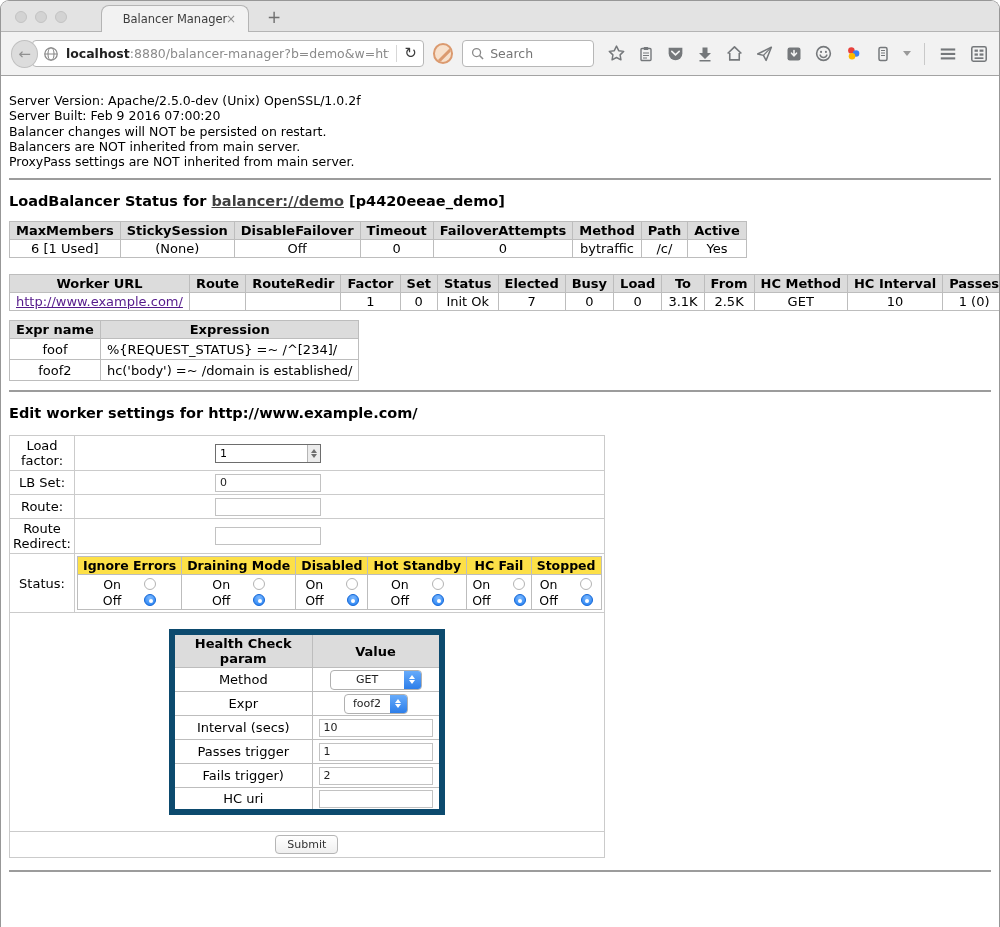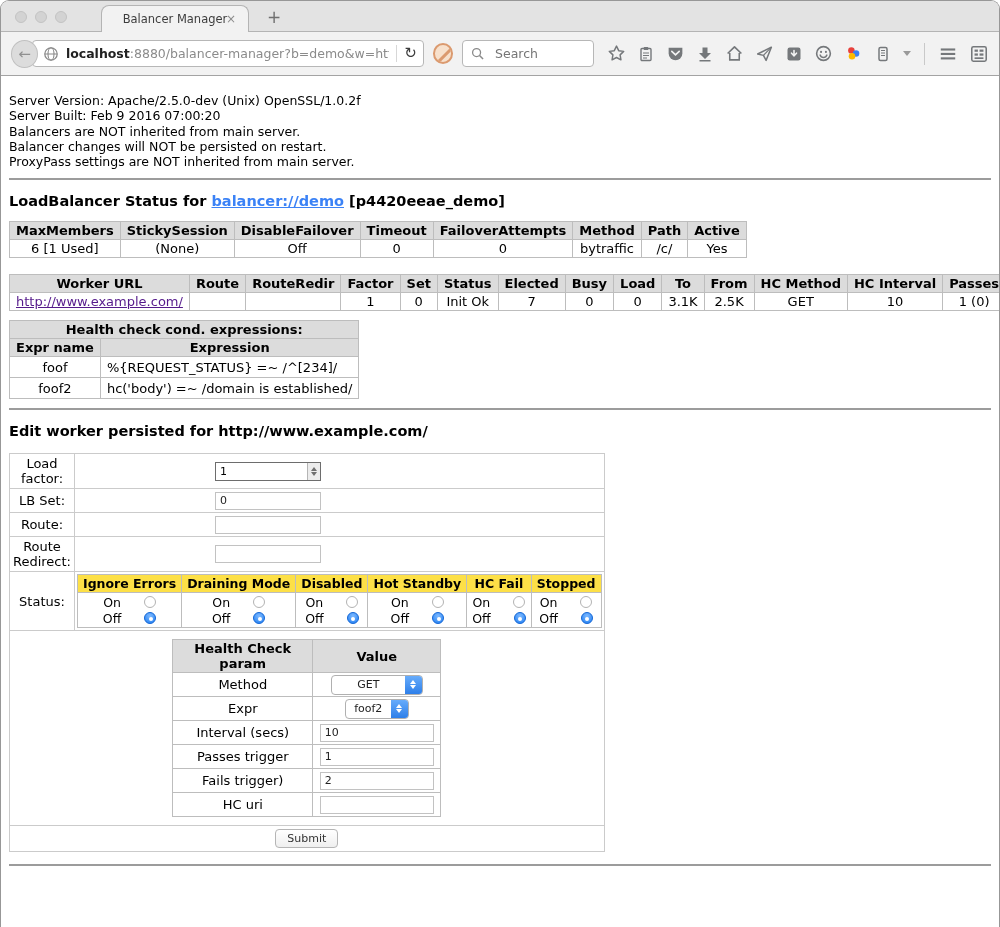"Search" .searchbar { justify-content: space-between -> none }
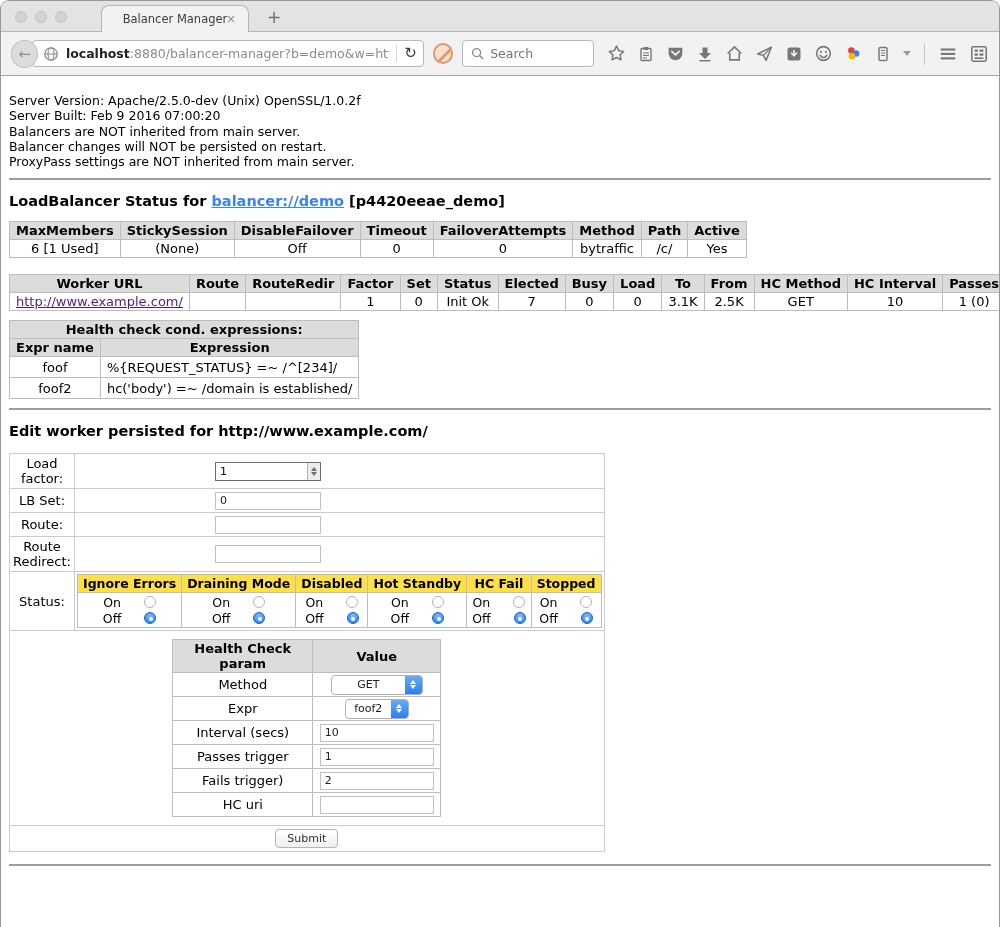"Balancers are NOT inherited from" div { order: before "Balancer changes will NOT be" -> after "Balancer changes will NOT be" }
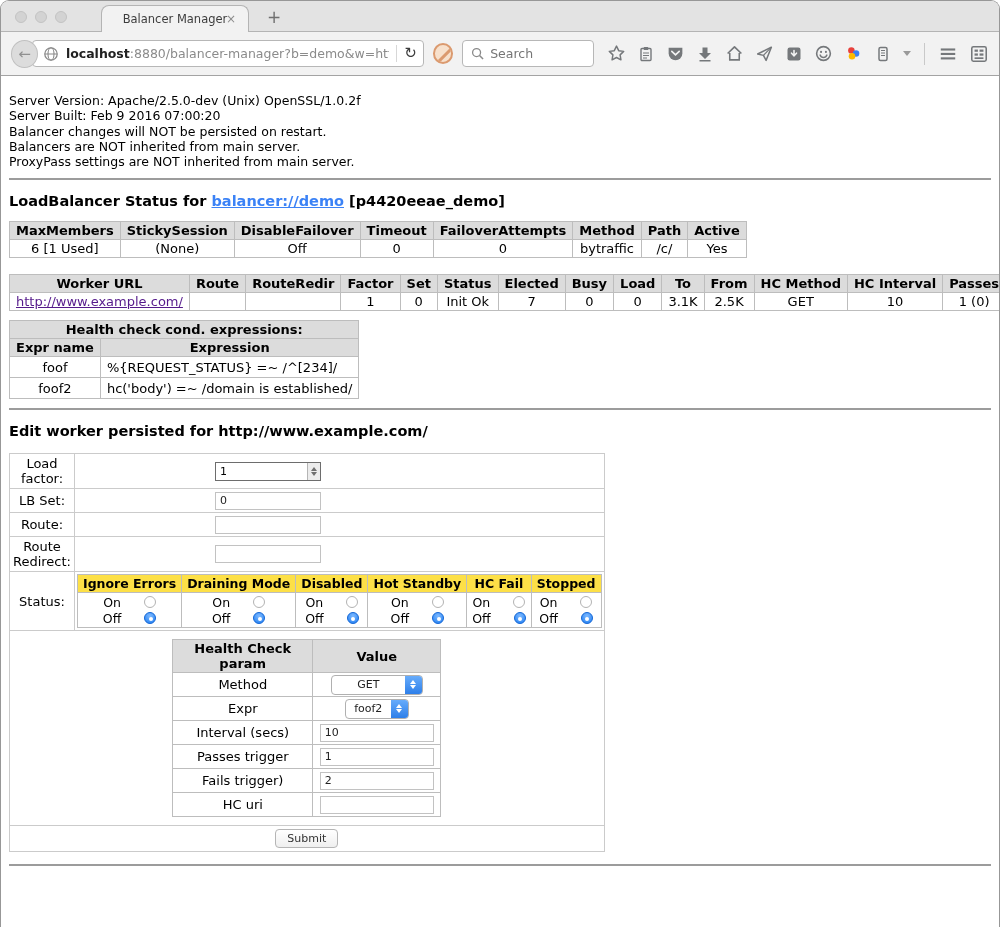"balancer://demo" h3.sec a { color: #3b82f6 -> #404040 }
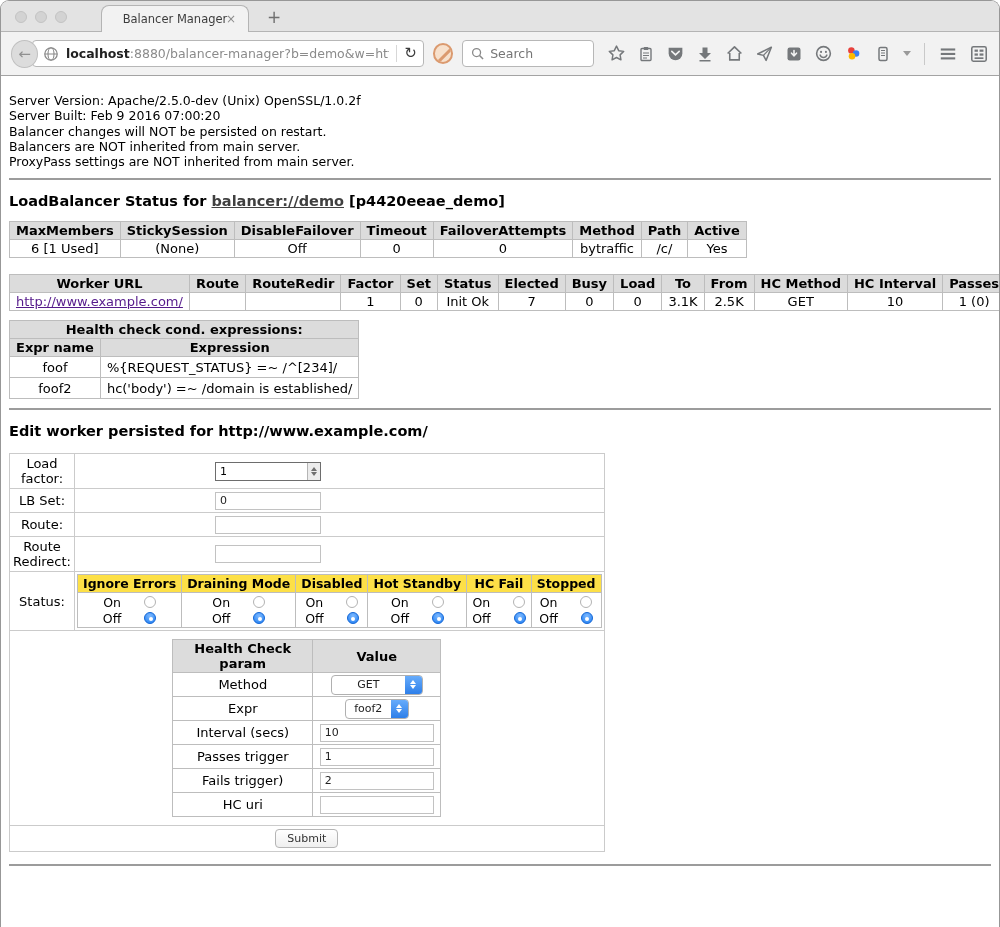"Health check cond. expressions:" tr { html: <tr> <th>Health check cond. expressions:</th> </tr> -> none }
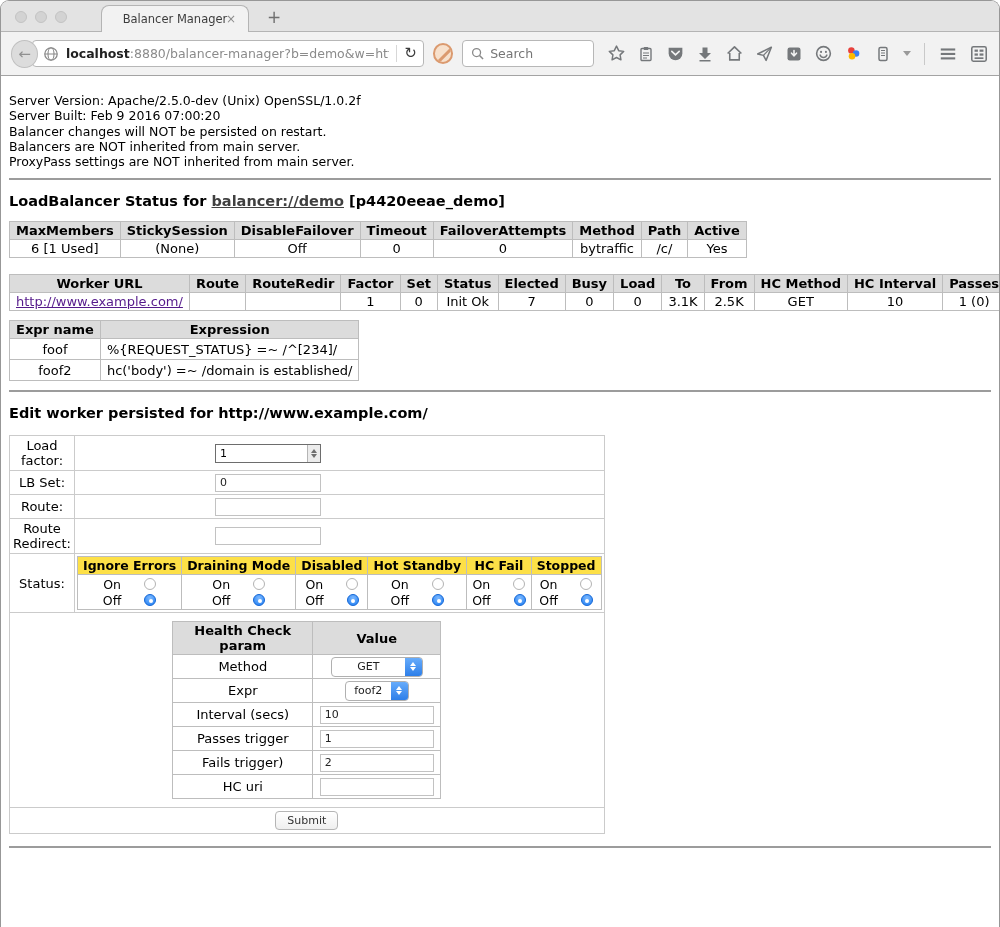"Edit worker persisted for" h3.sec { text: persisted -> settings }
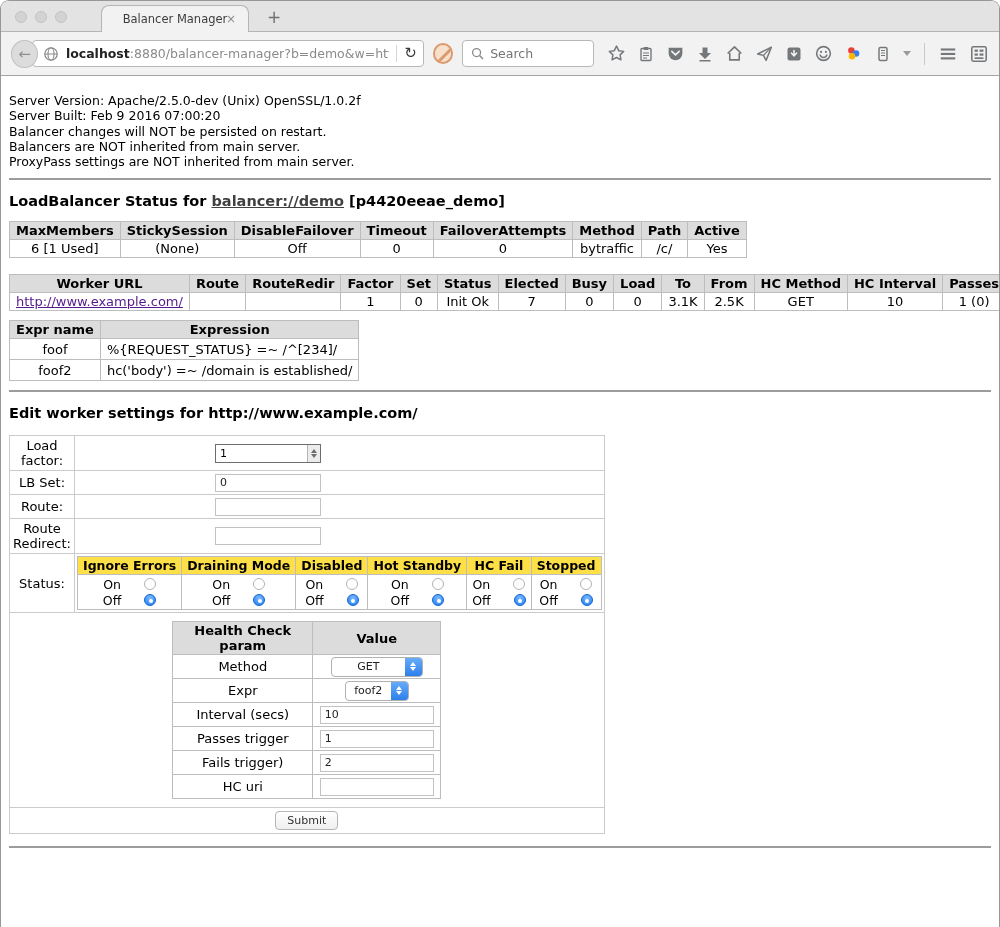"Health Check param" table.hc-tbl { border: 1px solid #0c4a6e -> 6px solid #0c4a6e; margin: 4px auto -> 12px auto }
